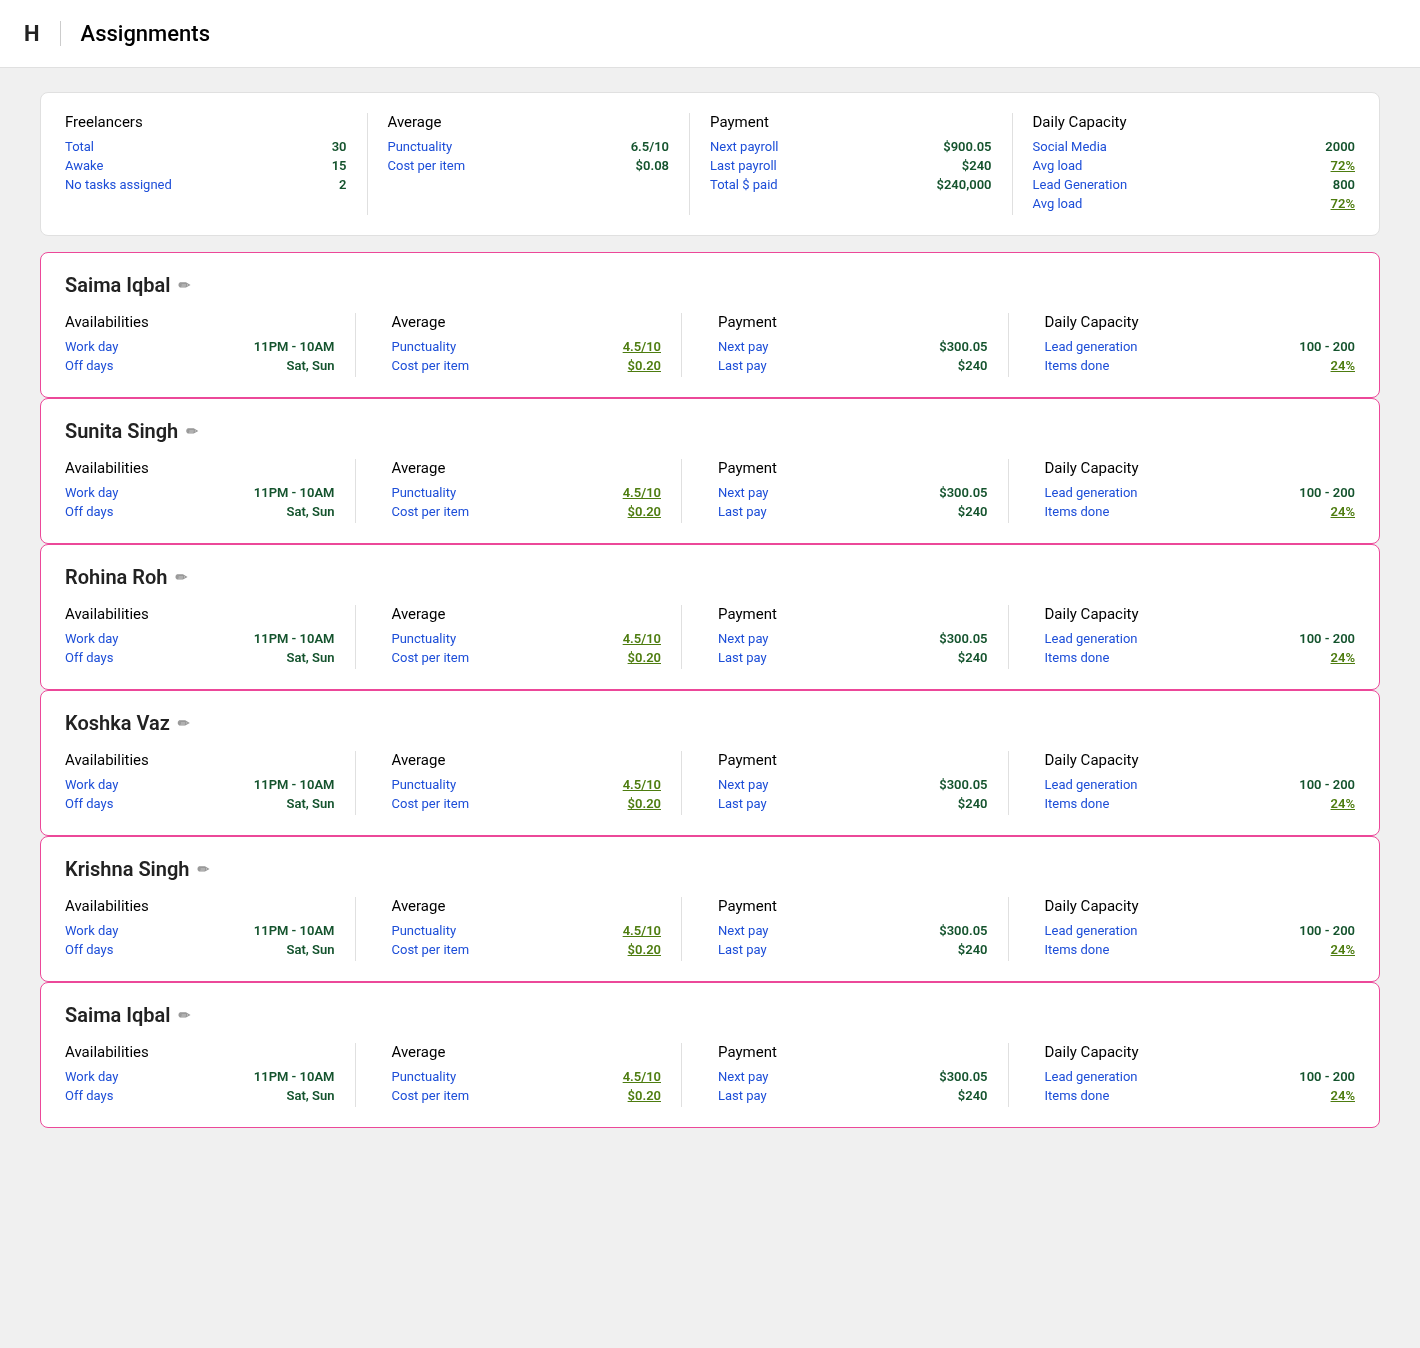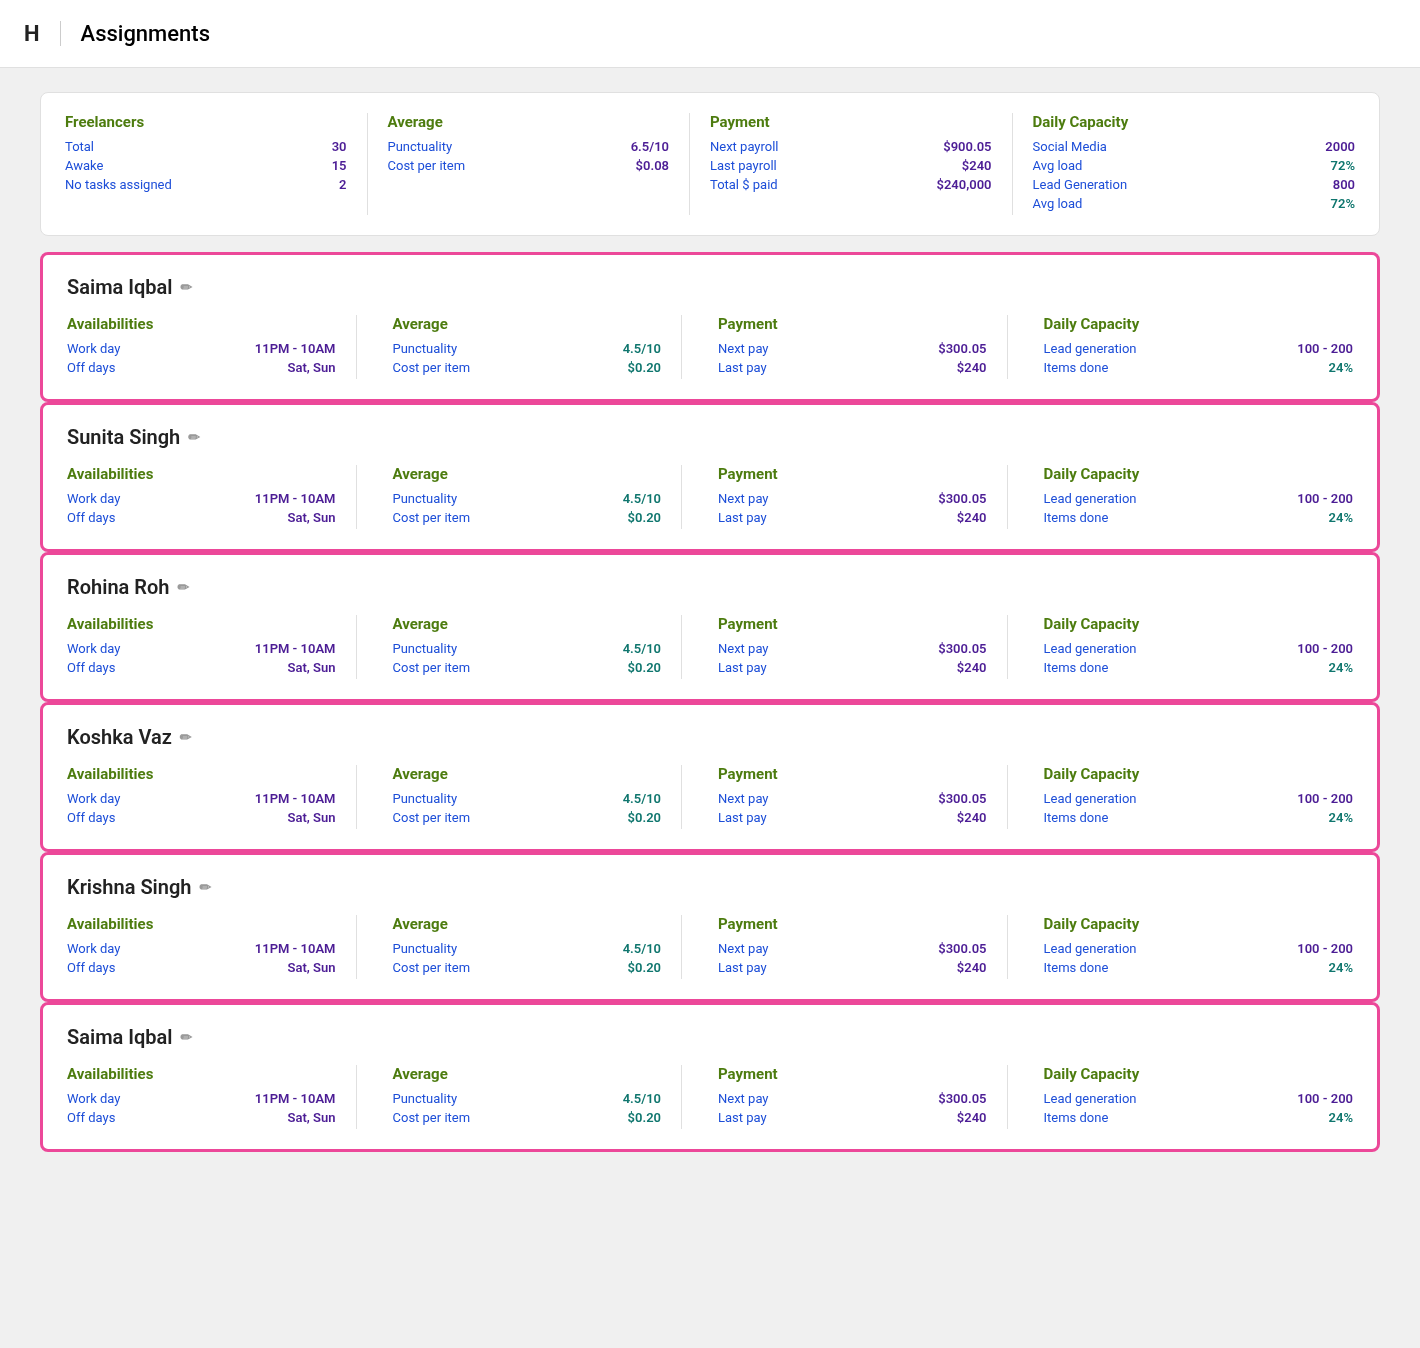"Freelancers" .section-title { color: #4d7c0f -> #000000; font-weight: 700 -> 400 }
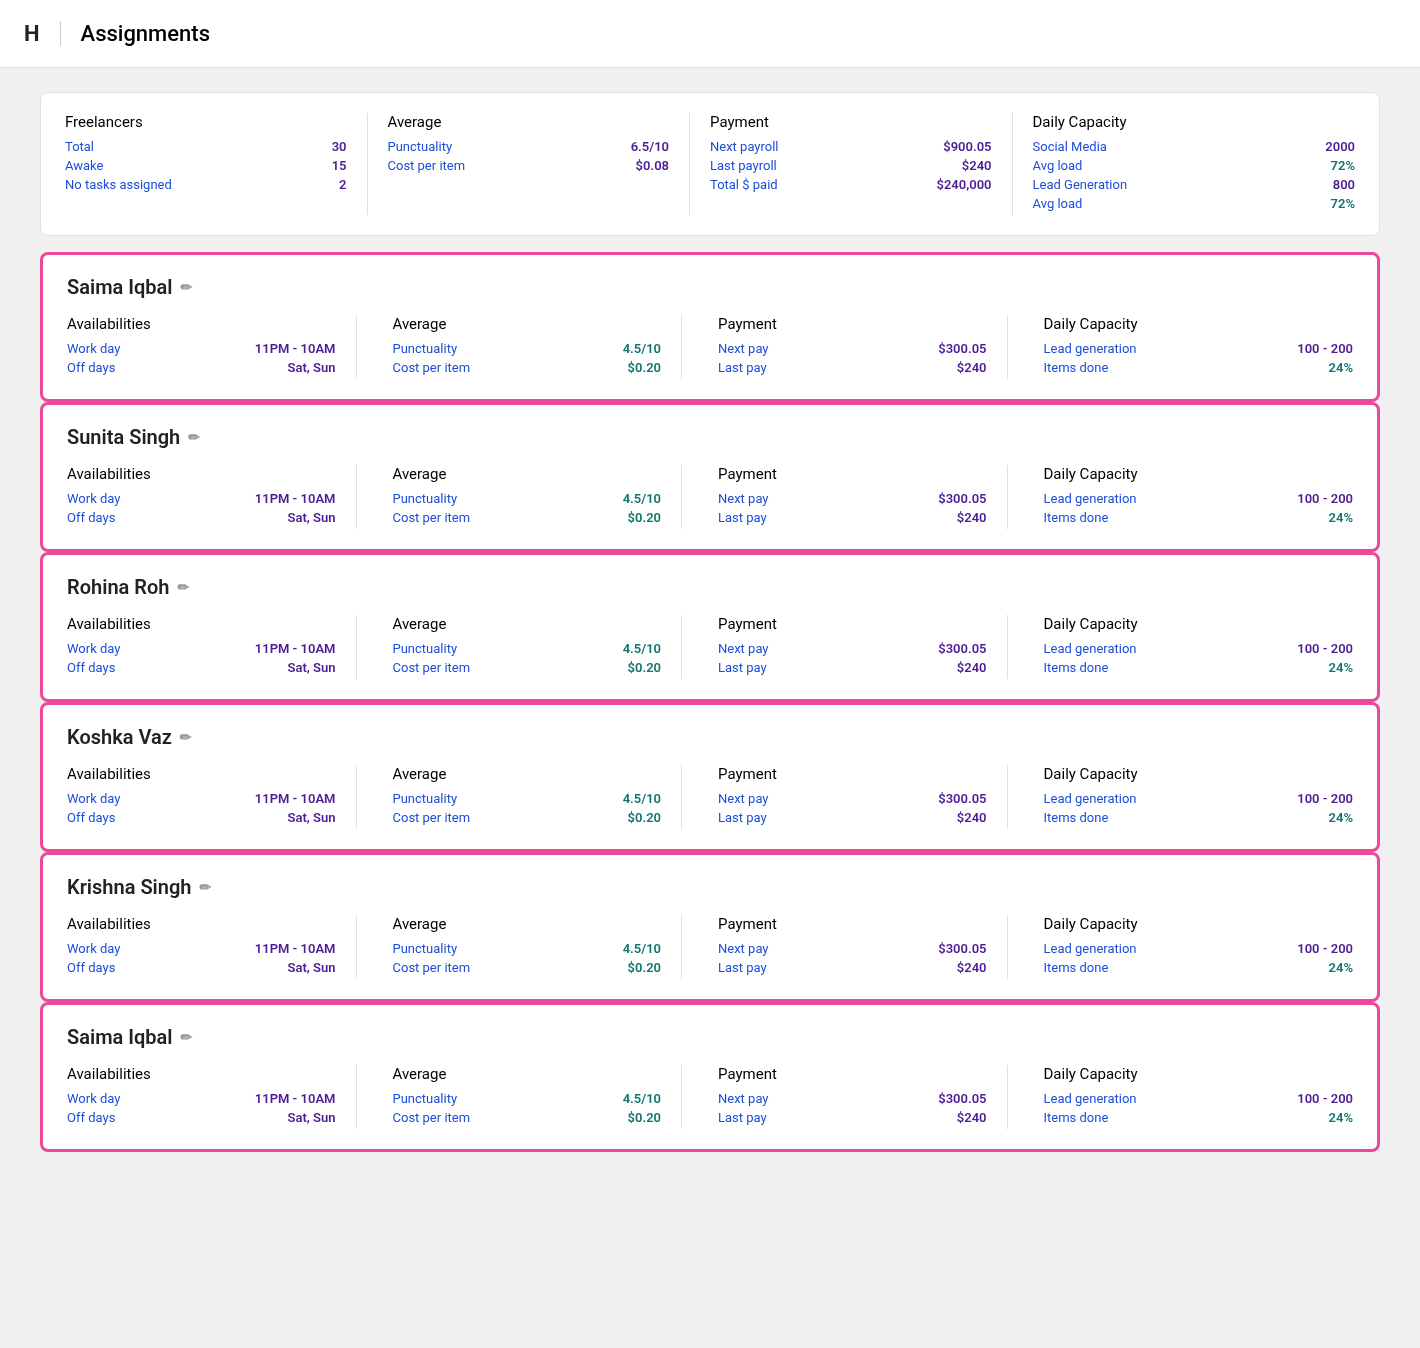"30" .row-value { color: #4c1d95 -> #14532d }
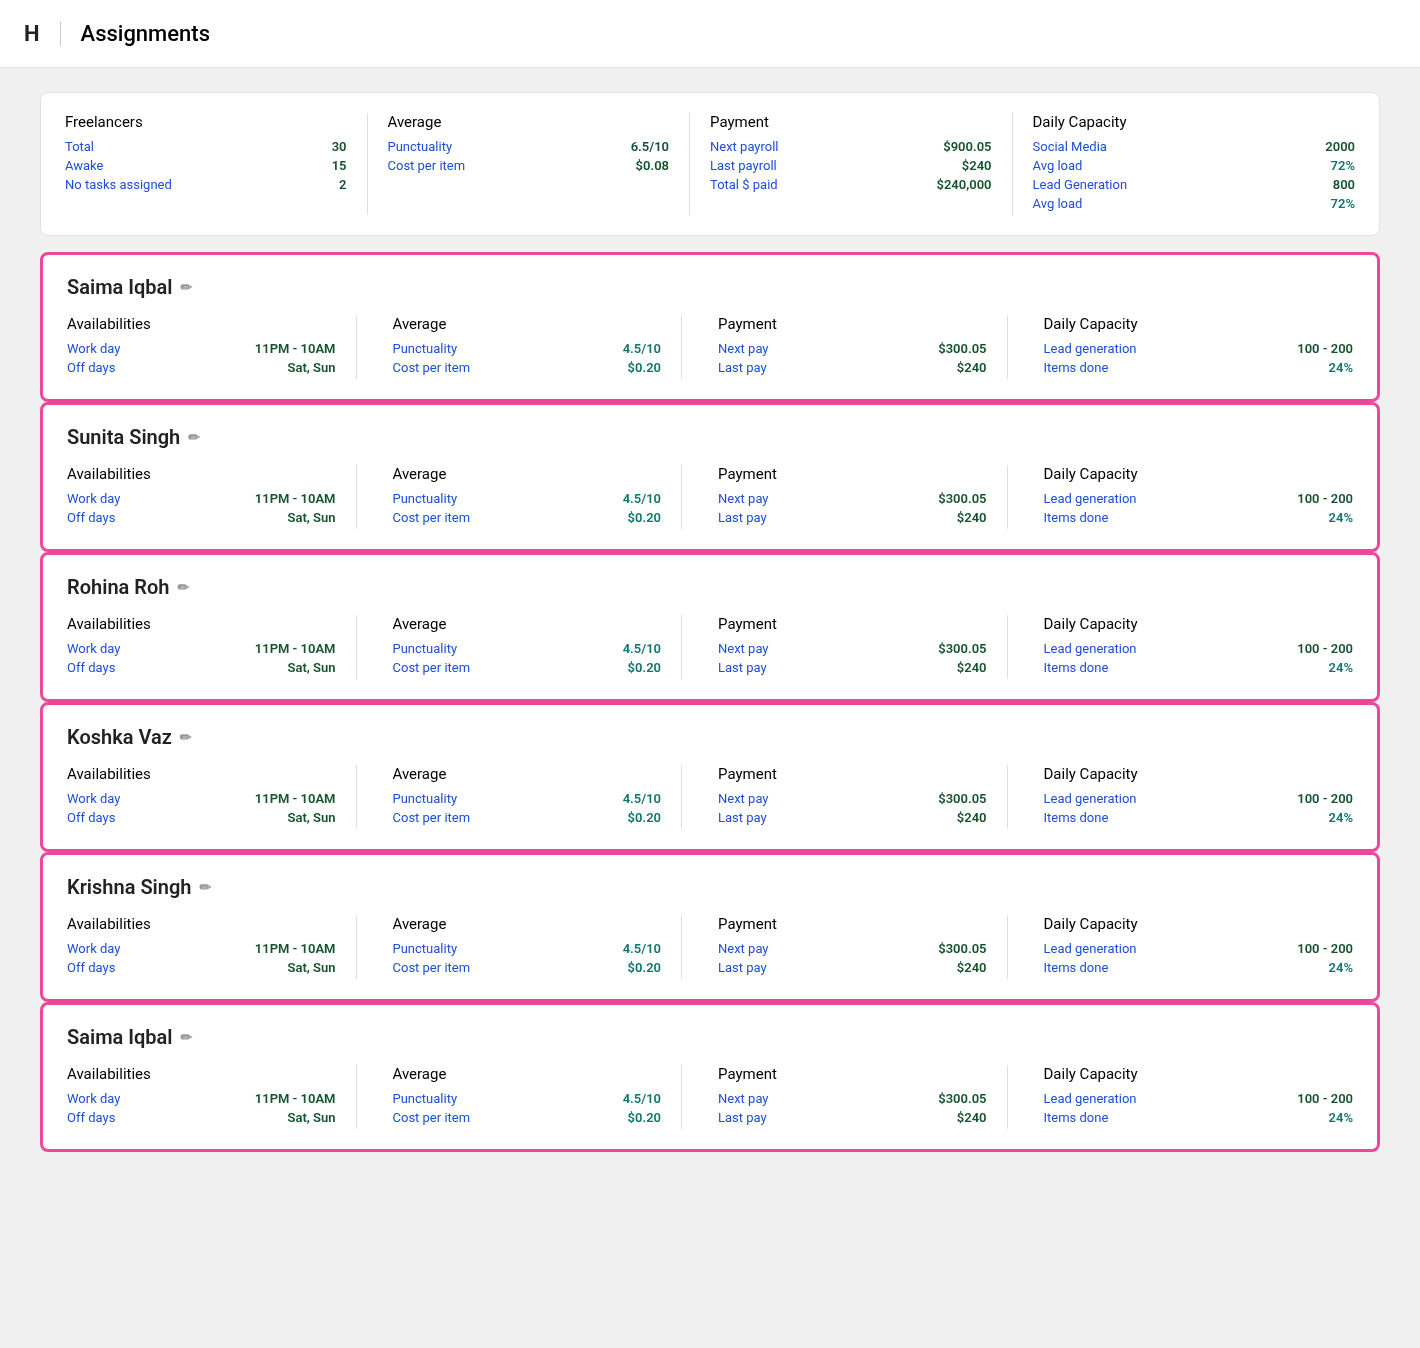"72%" .row-value.orange { color: #0f766e -> #4d7c0f; text-decoration: none -> underline }
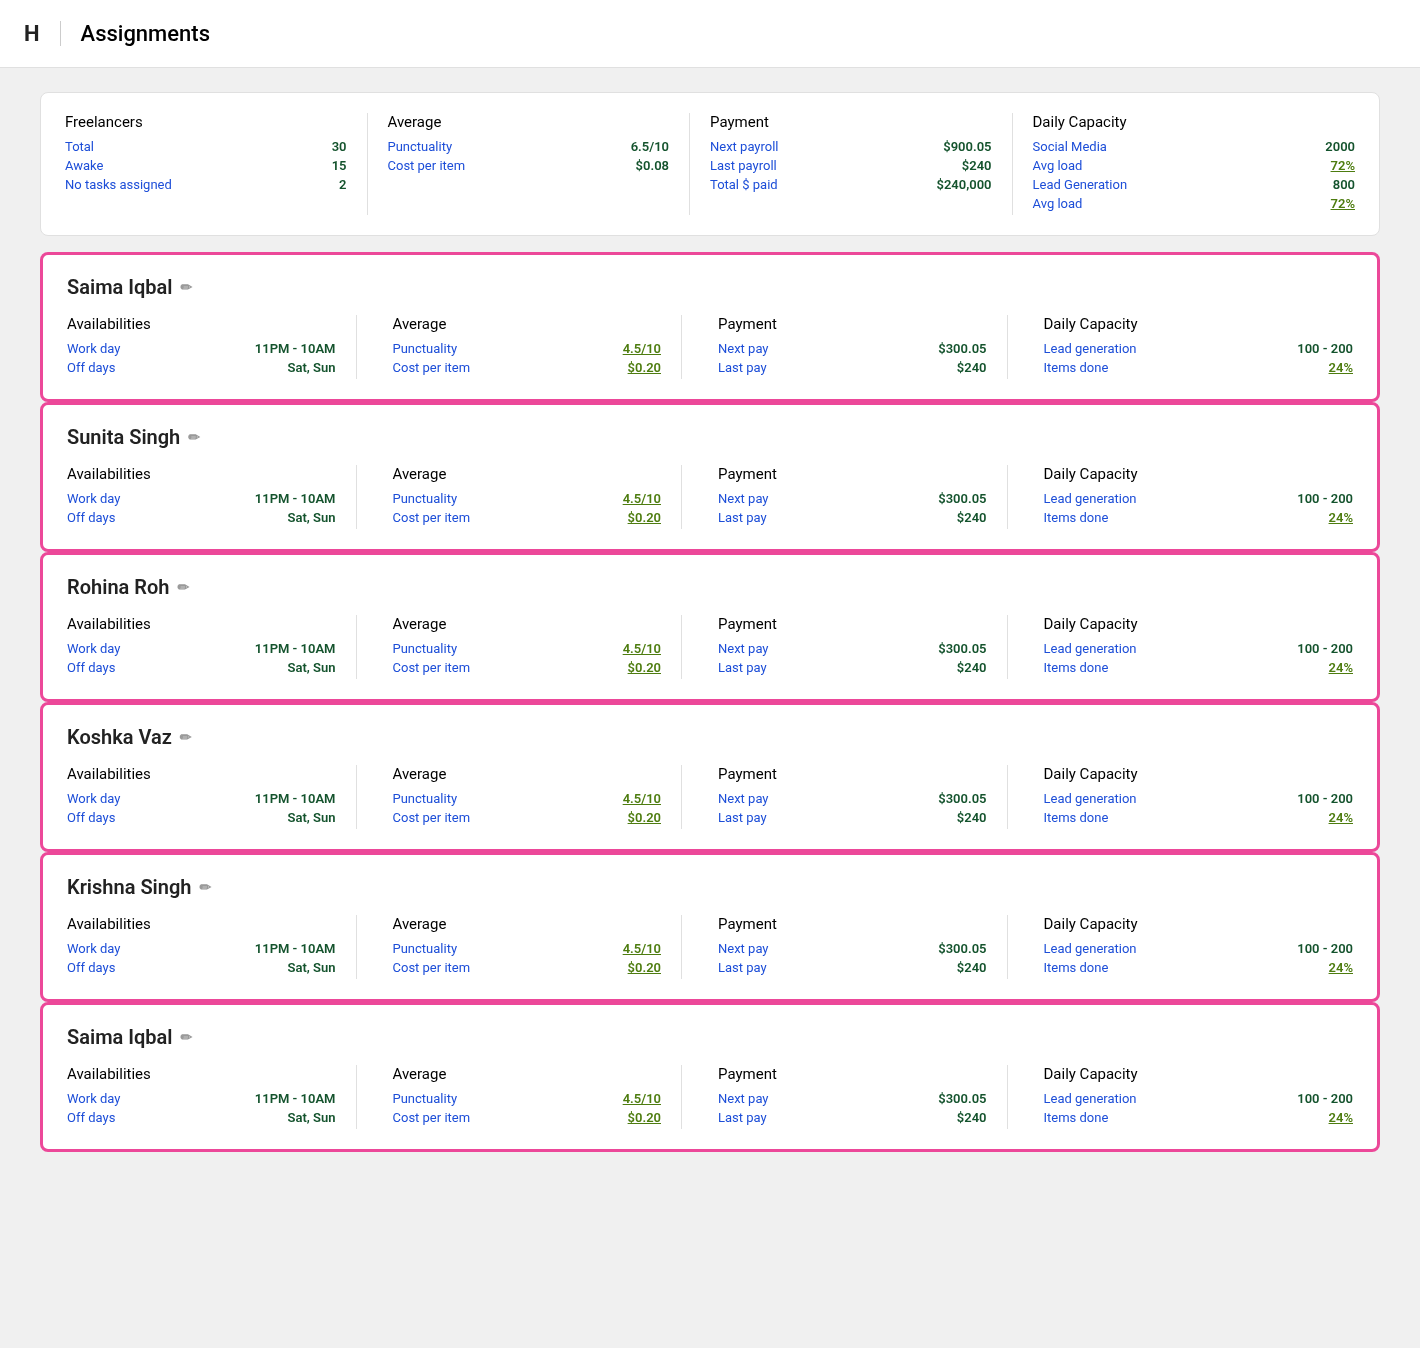"Saima Iqbal" .card { border: 3px solid #ec4899 -> 1px solid #ec4899 }
